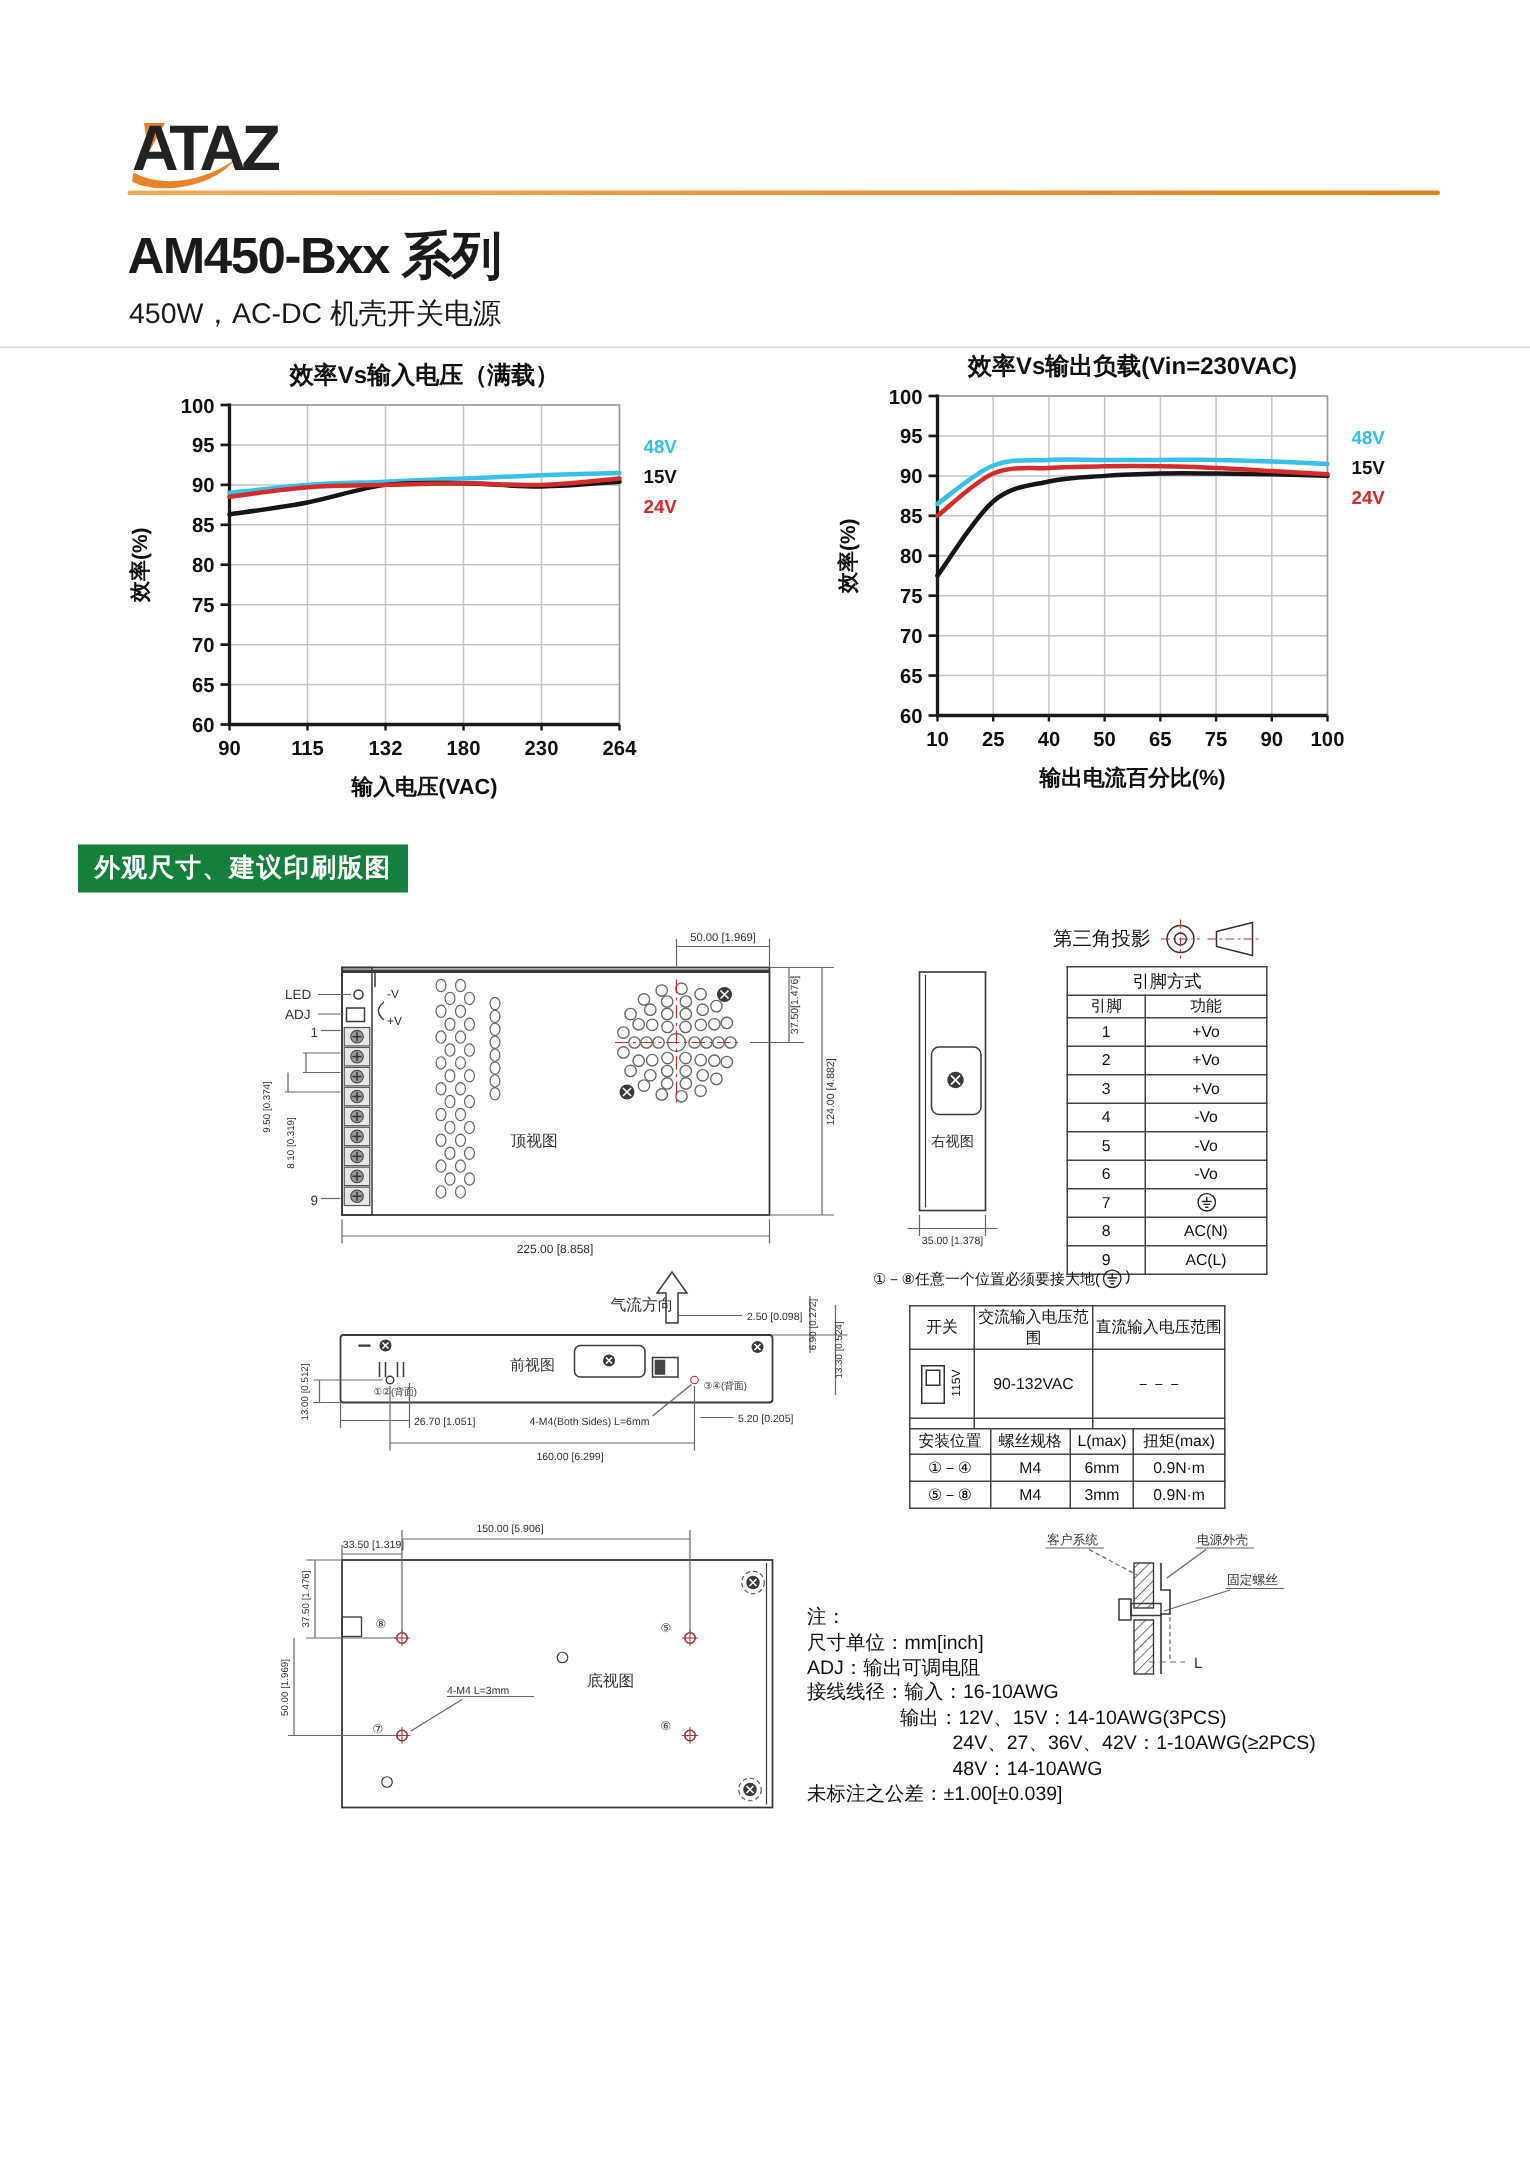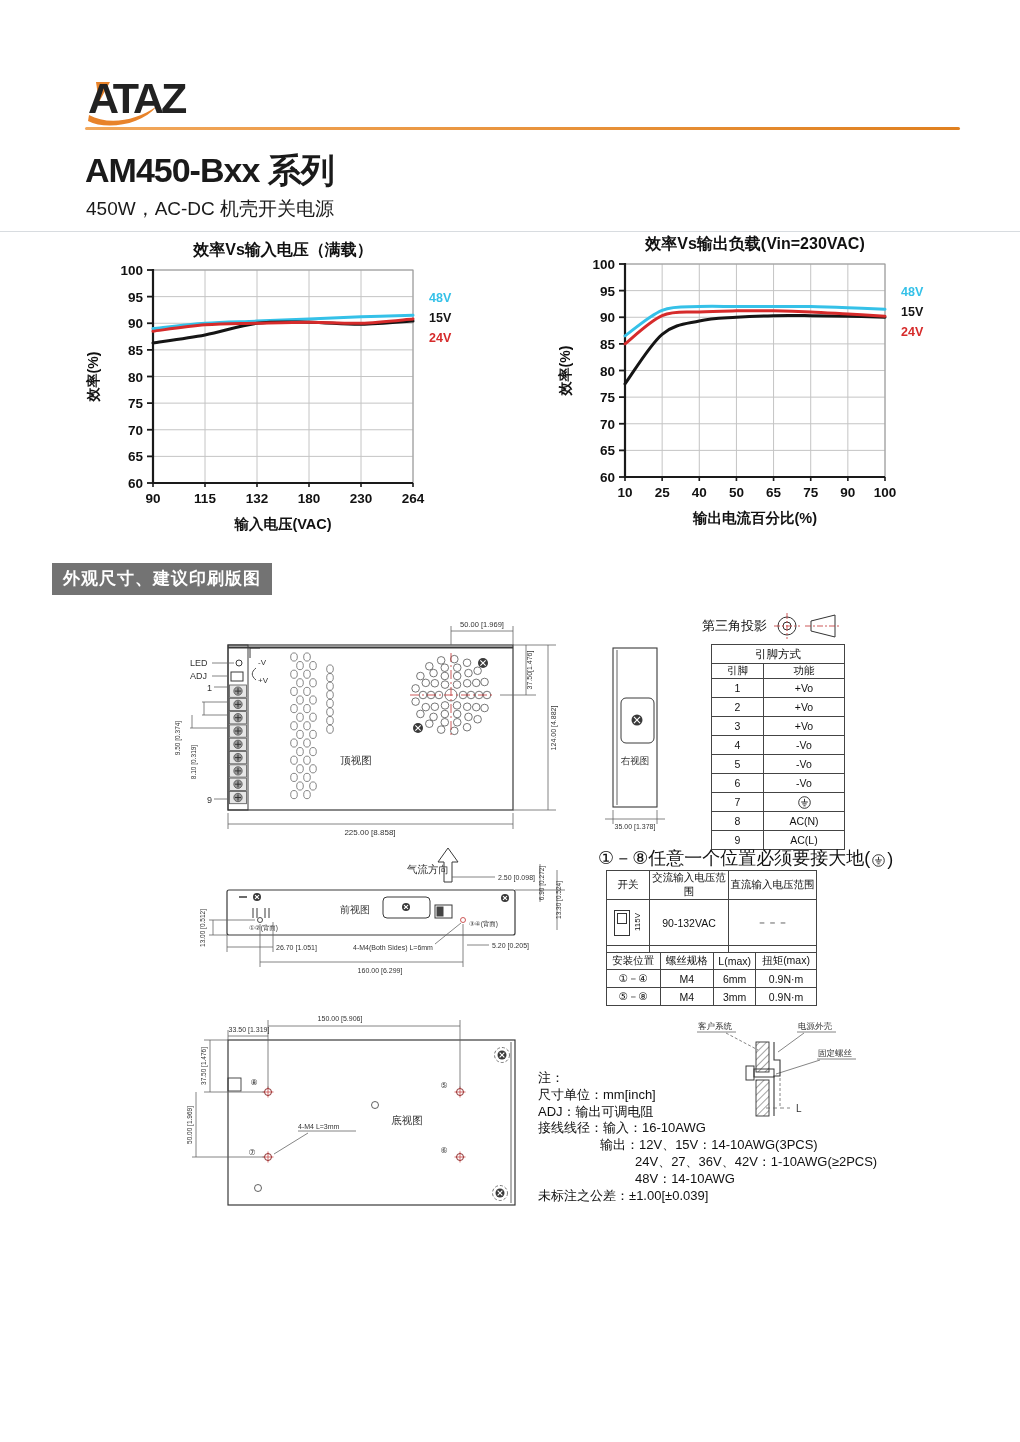"外观尺寸、建议印刷版图" .section-bar { background: #737373 -> #15803d }
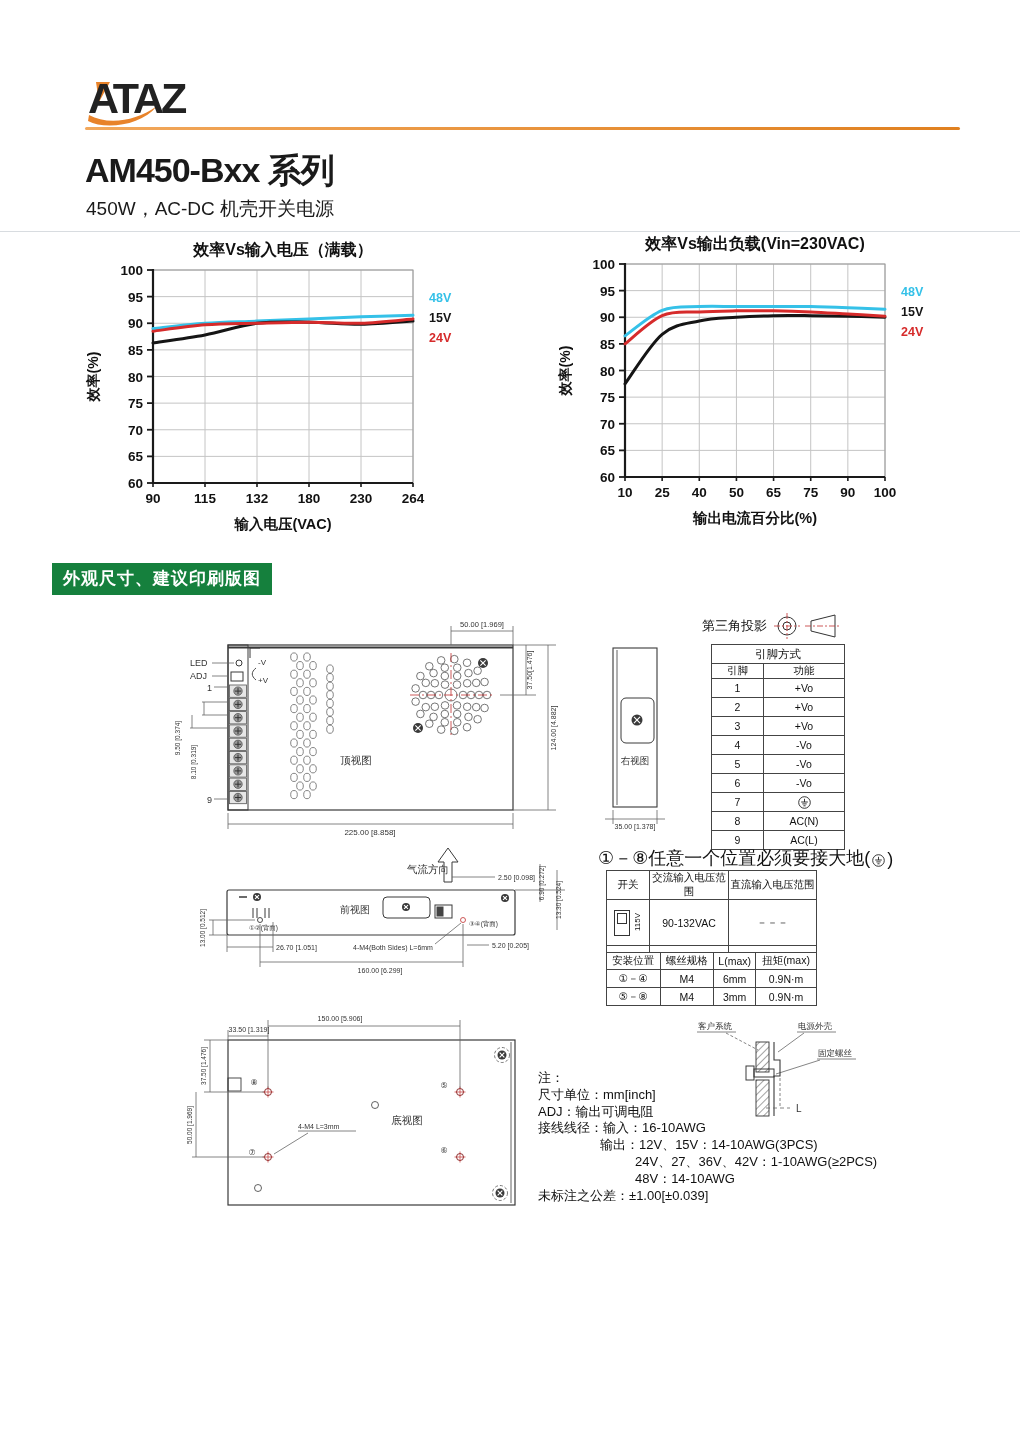"①－⑧任意一个位置必须要接大地( )" .ground-note { align-items: flex-end -> flex-start; font-size: 18px -> 10px; left: 598px -> 582px }
